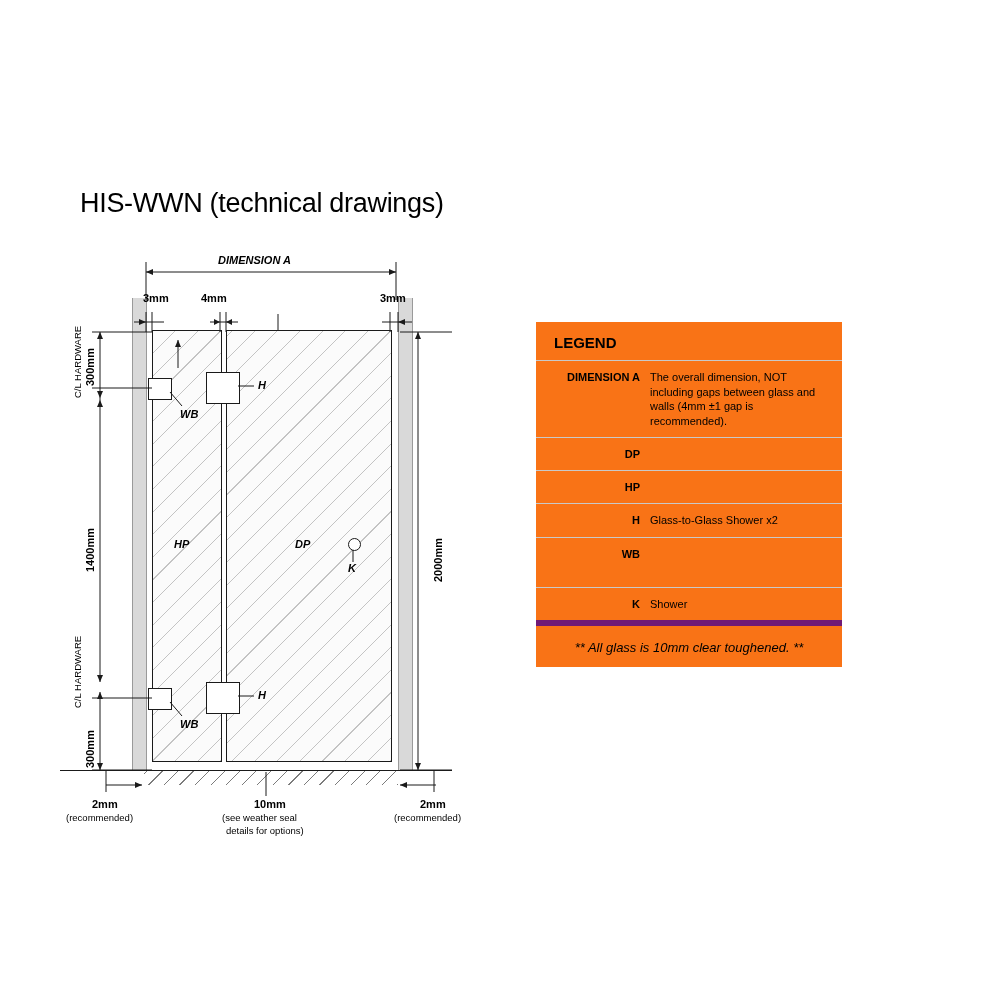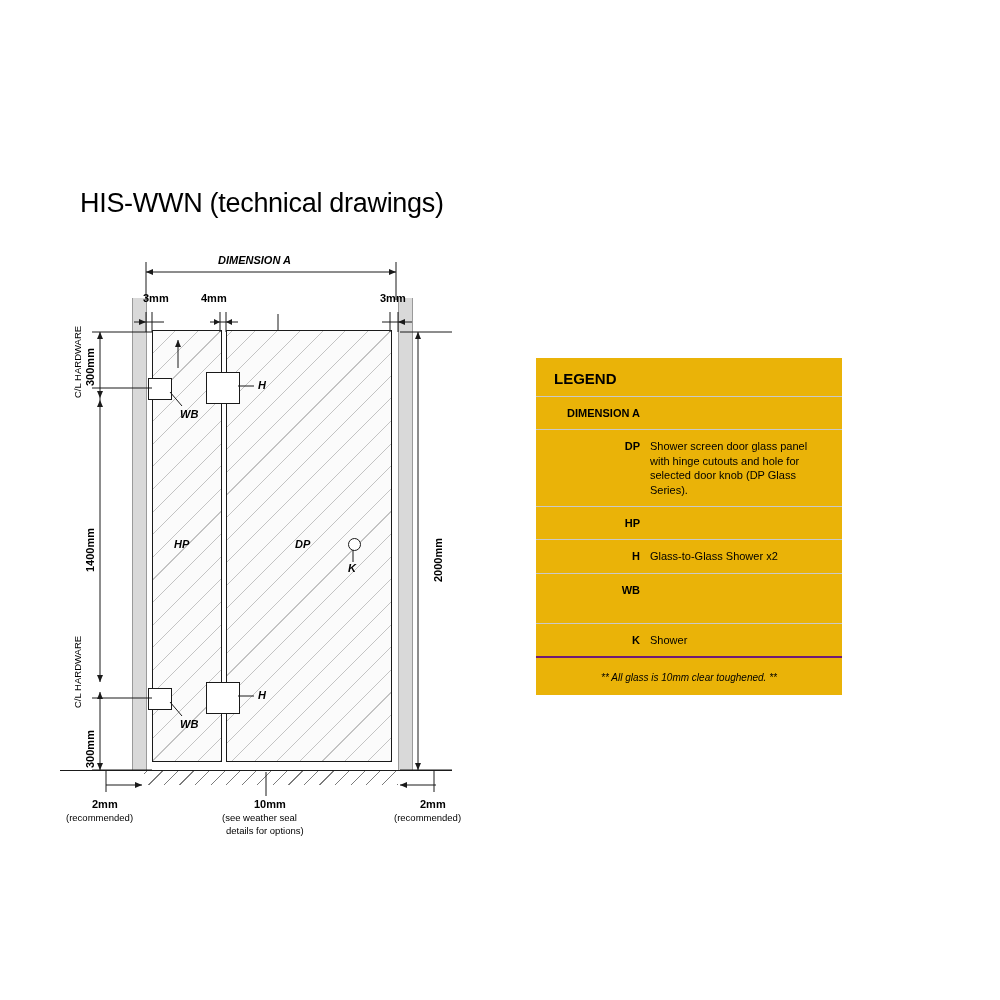"LEGEND" #legend { background: #eab308 -> #f97316; margin-top: 36px -> none }
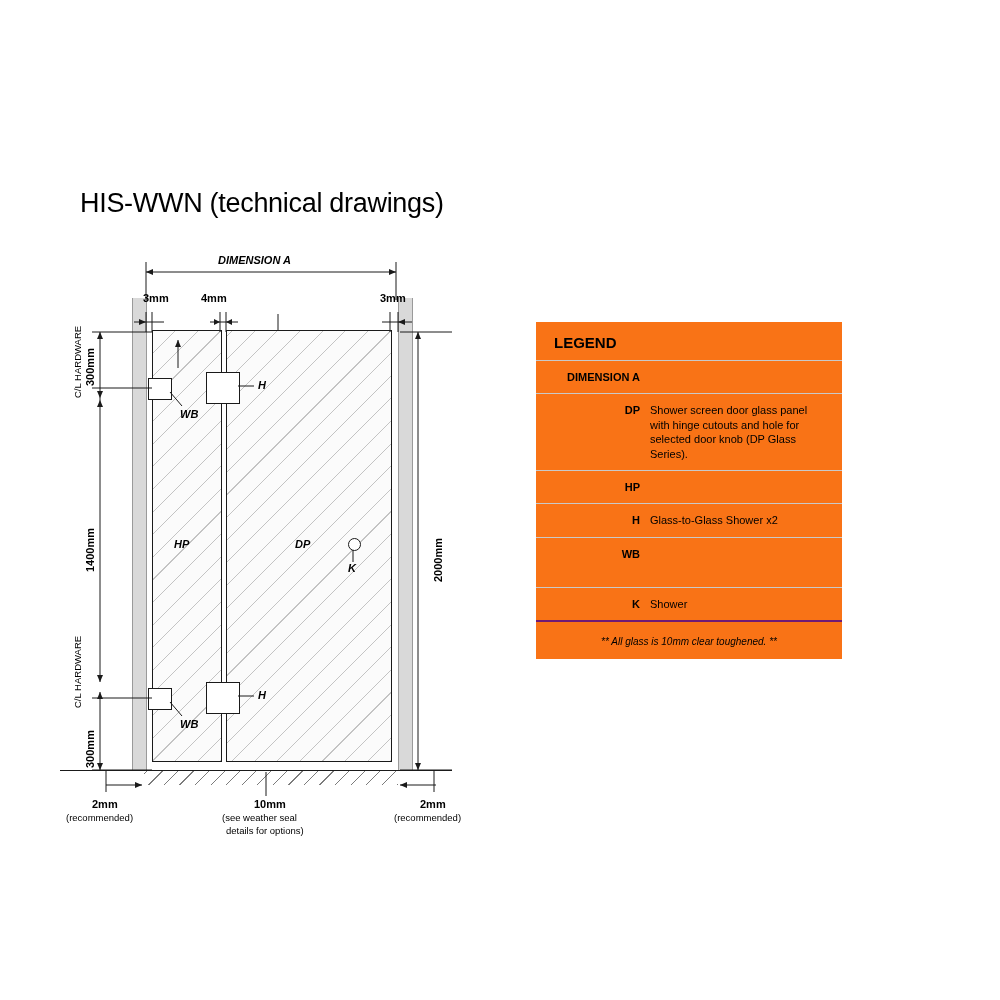"The overall dimension, NOT including" div.legend-desc { html: none -> <div>The overall dimension, NOT including gaps between glass and walls (4mm ±1 gap is recommended).</div> }
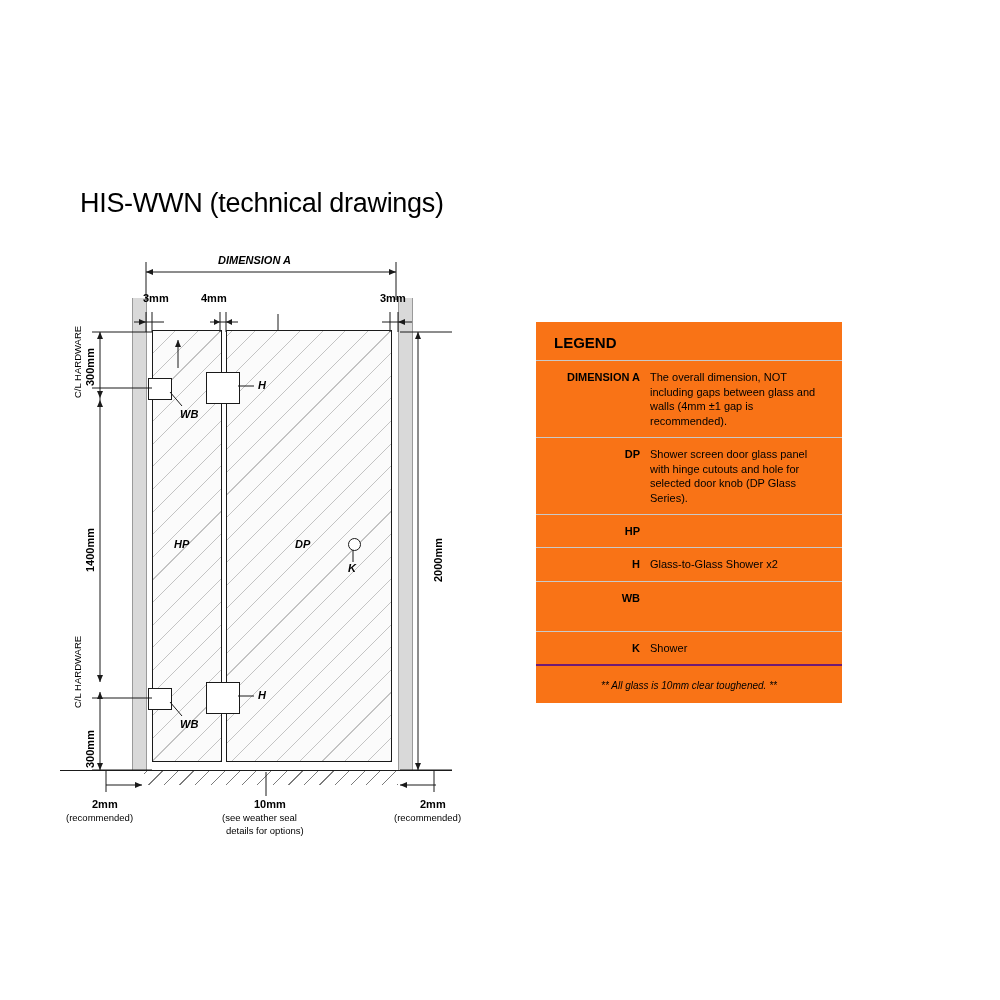"Shower screen door glass panel" div.legend-desc { html: <div>Shower screen door glass panel with hinge cutouts and hole for selected door knob (DP Glass Series).</div> -> none }
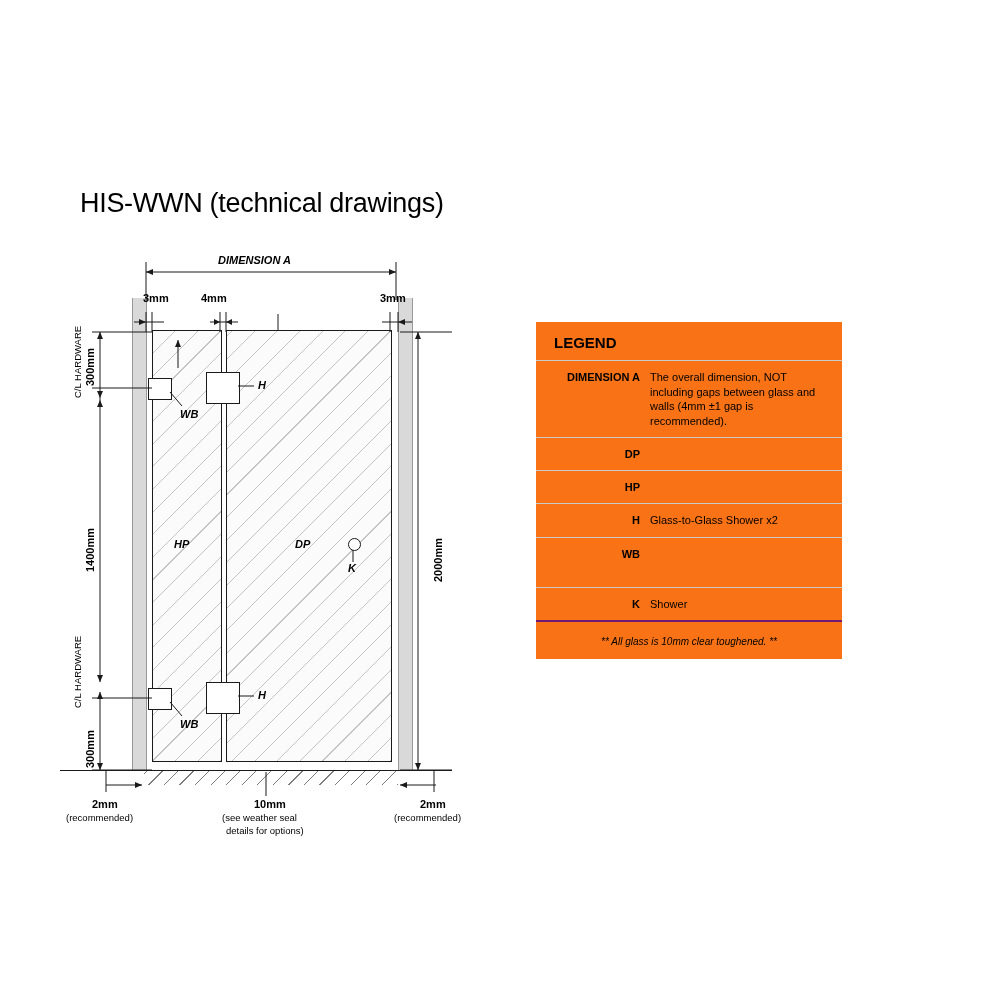"** All glass is 10mm" #legend-foot { border-top: 2px solid #701a75 -> 6px solid #701a75; font-size: 10px -> 13px }
